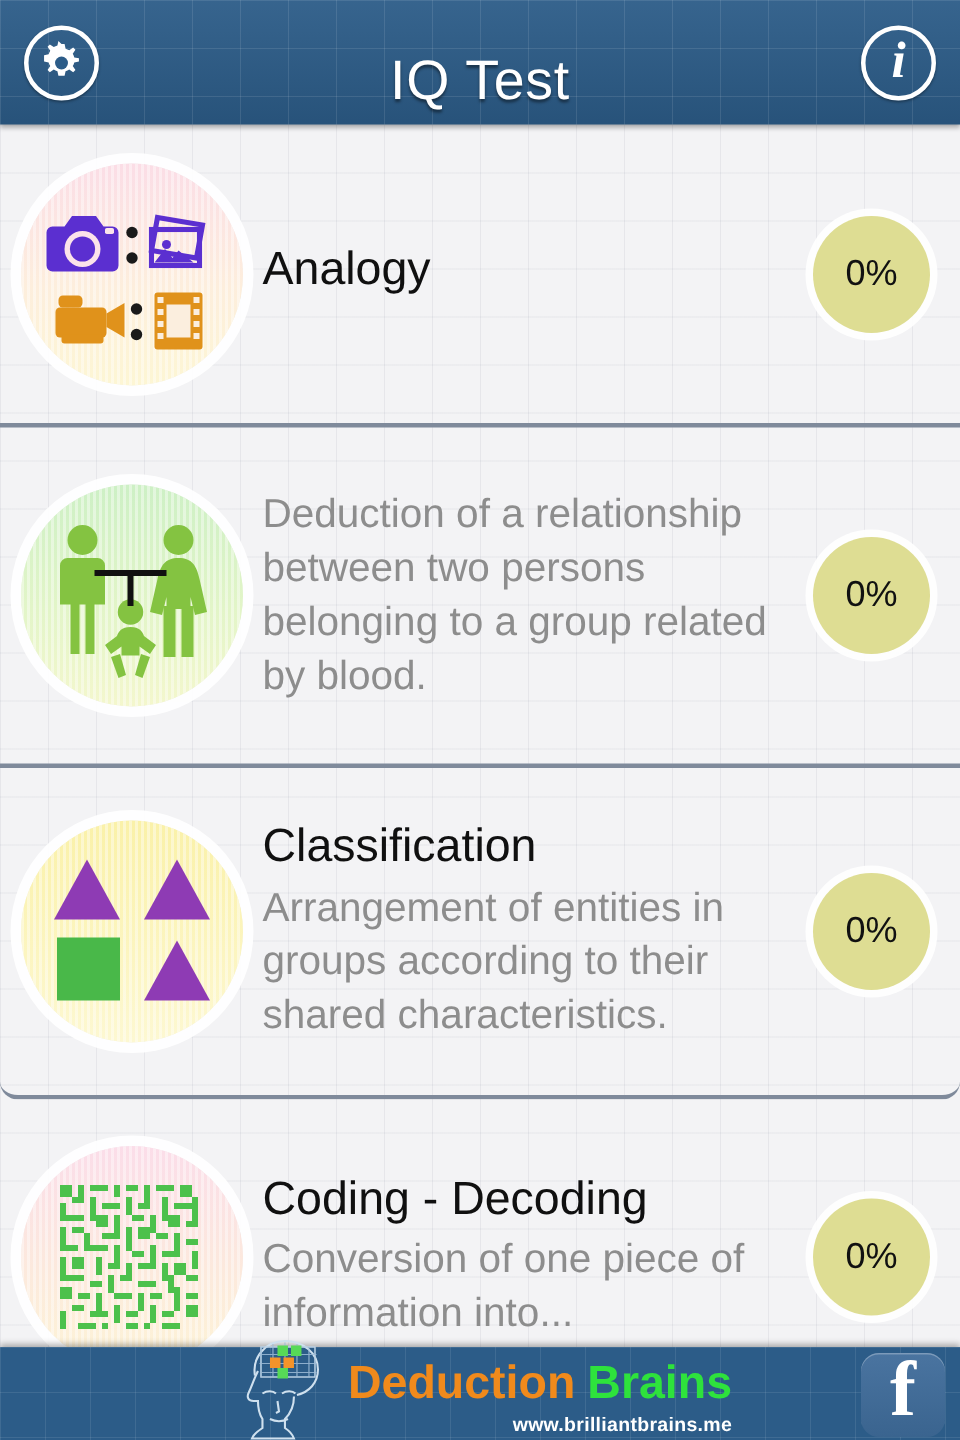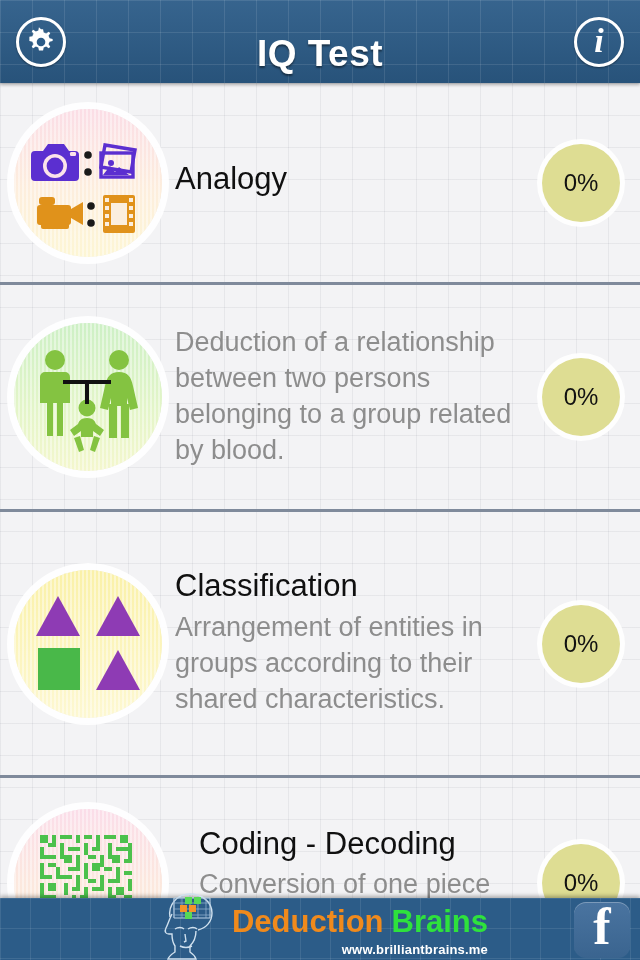"IQ Test" .hdr-title { font-weight: bold -> normal }
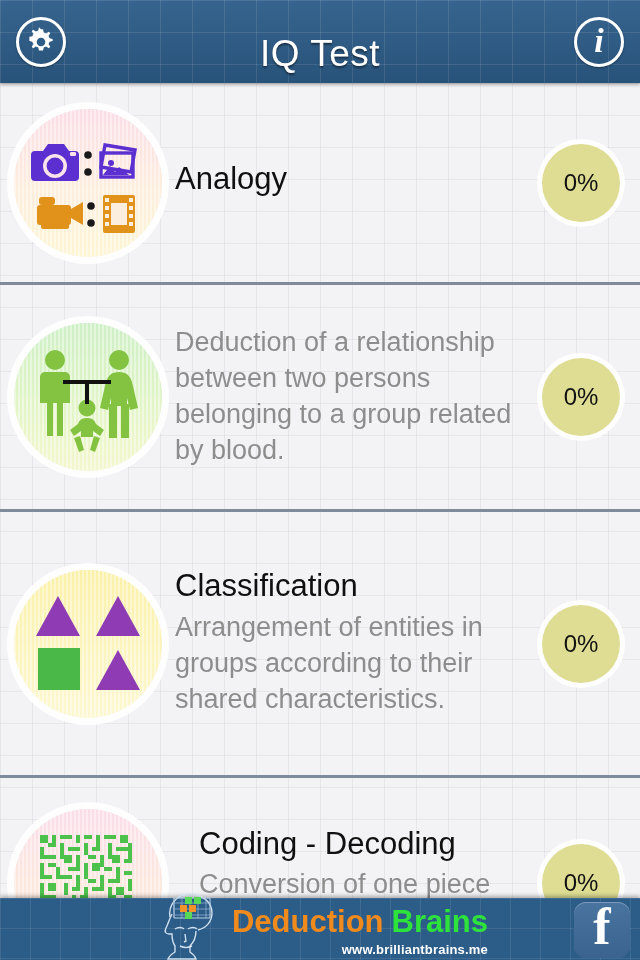"Classification" div.row { border-radius: none -> 12px; height: 266px -> 221px }
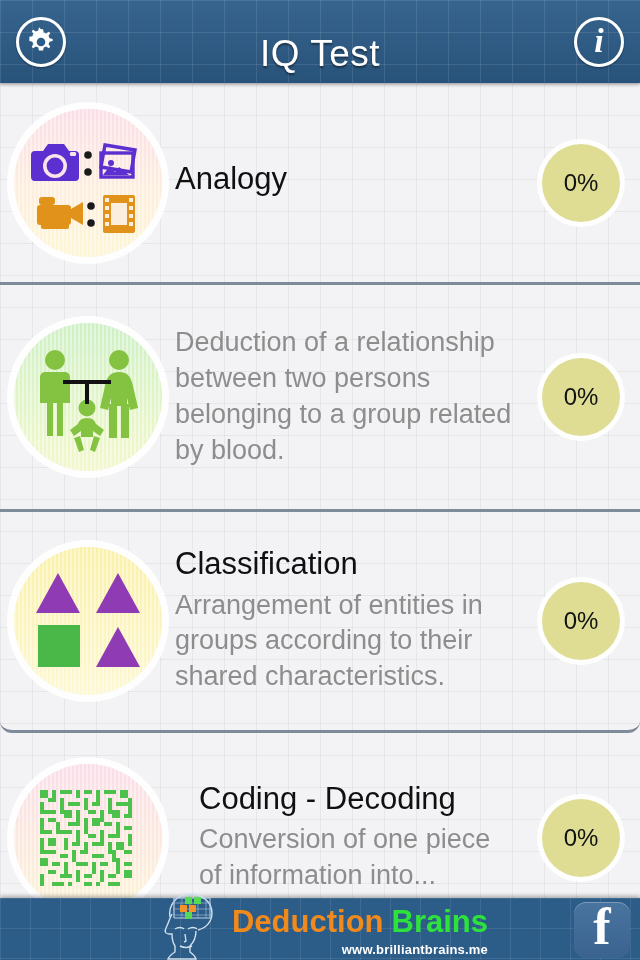"Coding - Decoding" div.row { gap: 24px -> none }
